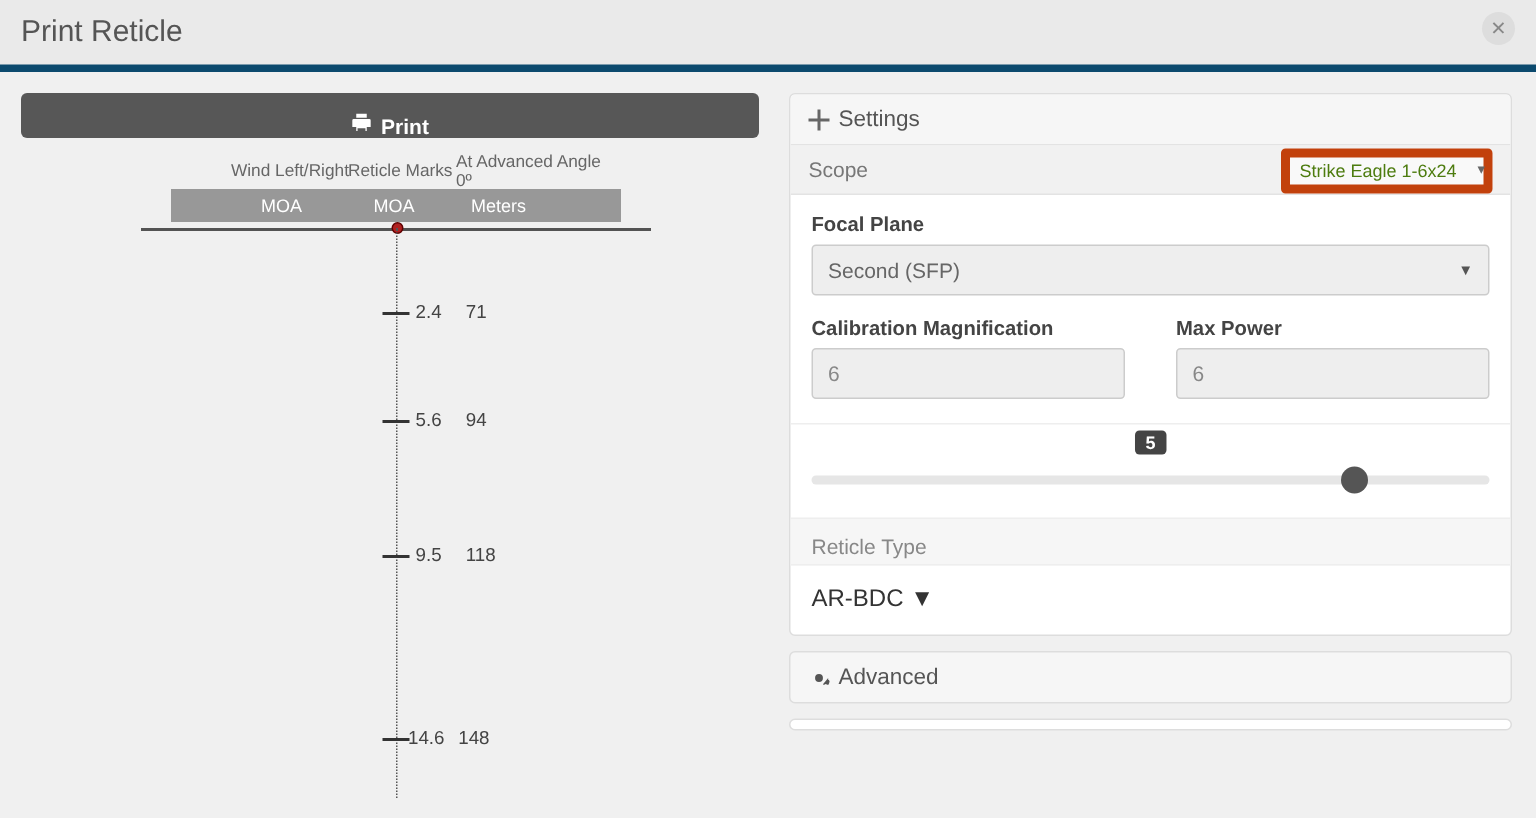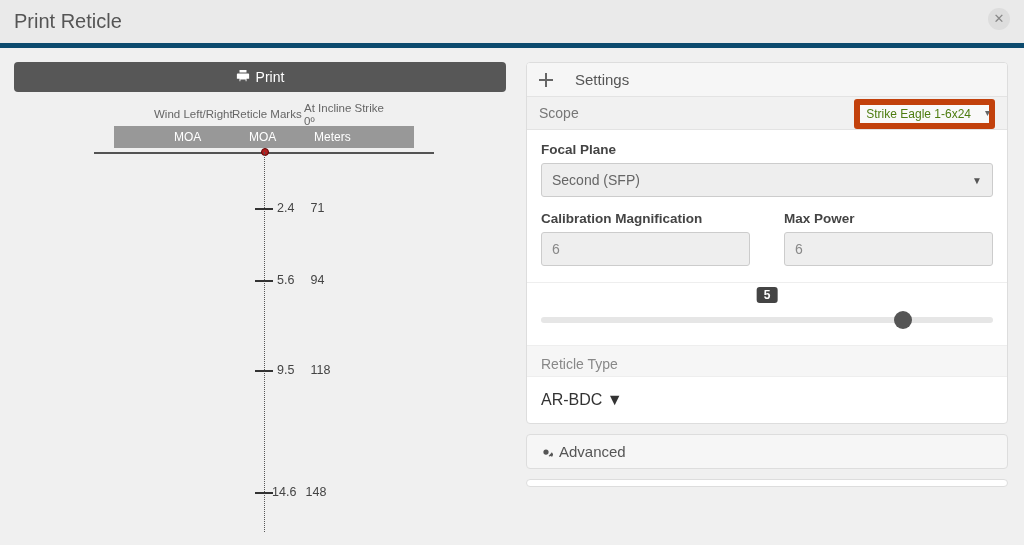"Print" .print-btn { align-items: center -> flex-end; font-weight: none -> bold }
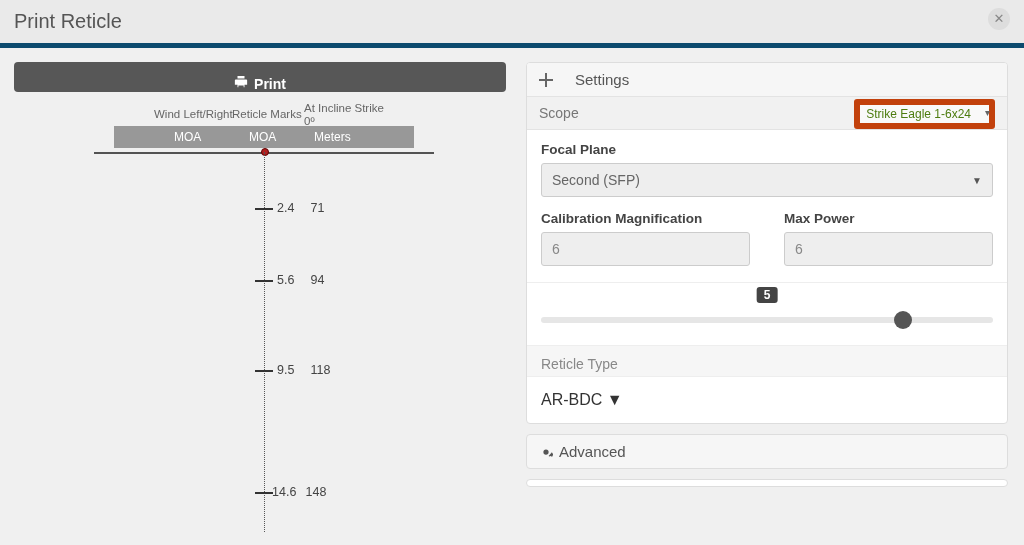"Settings" .panel-header { gap: 22px -> 6px }
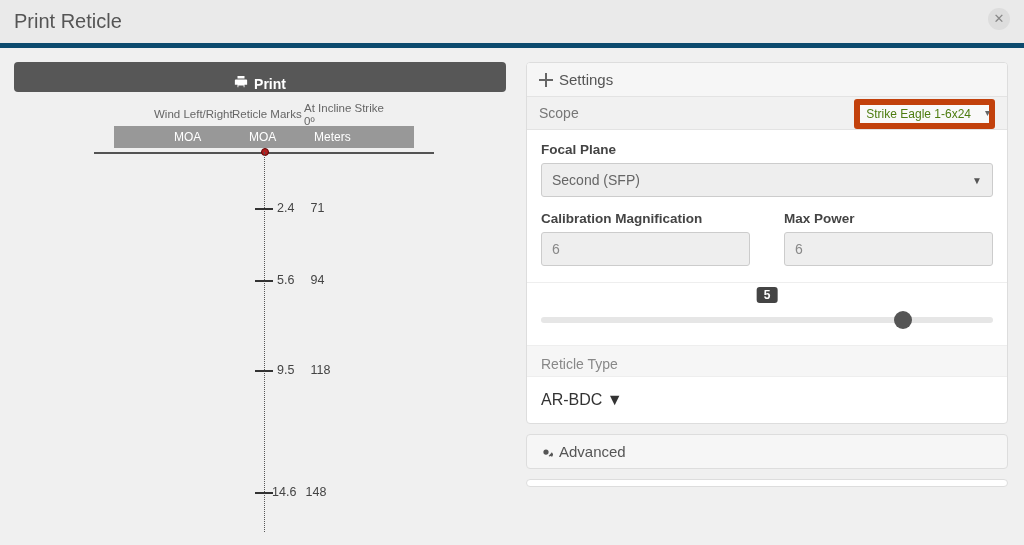"At Incline Strike" span { text: Incline Strike -> Advanced Angle }
